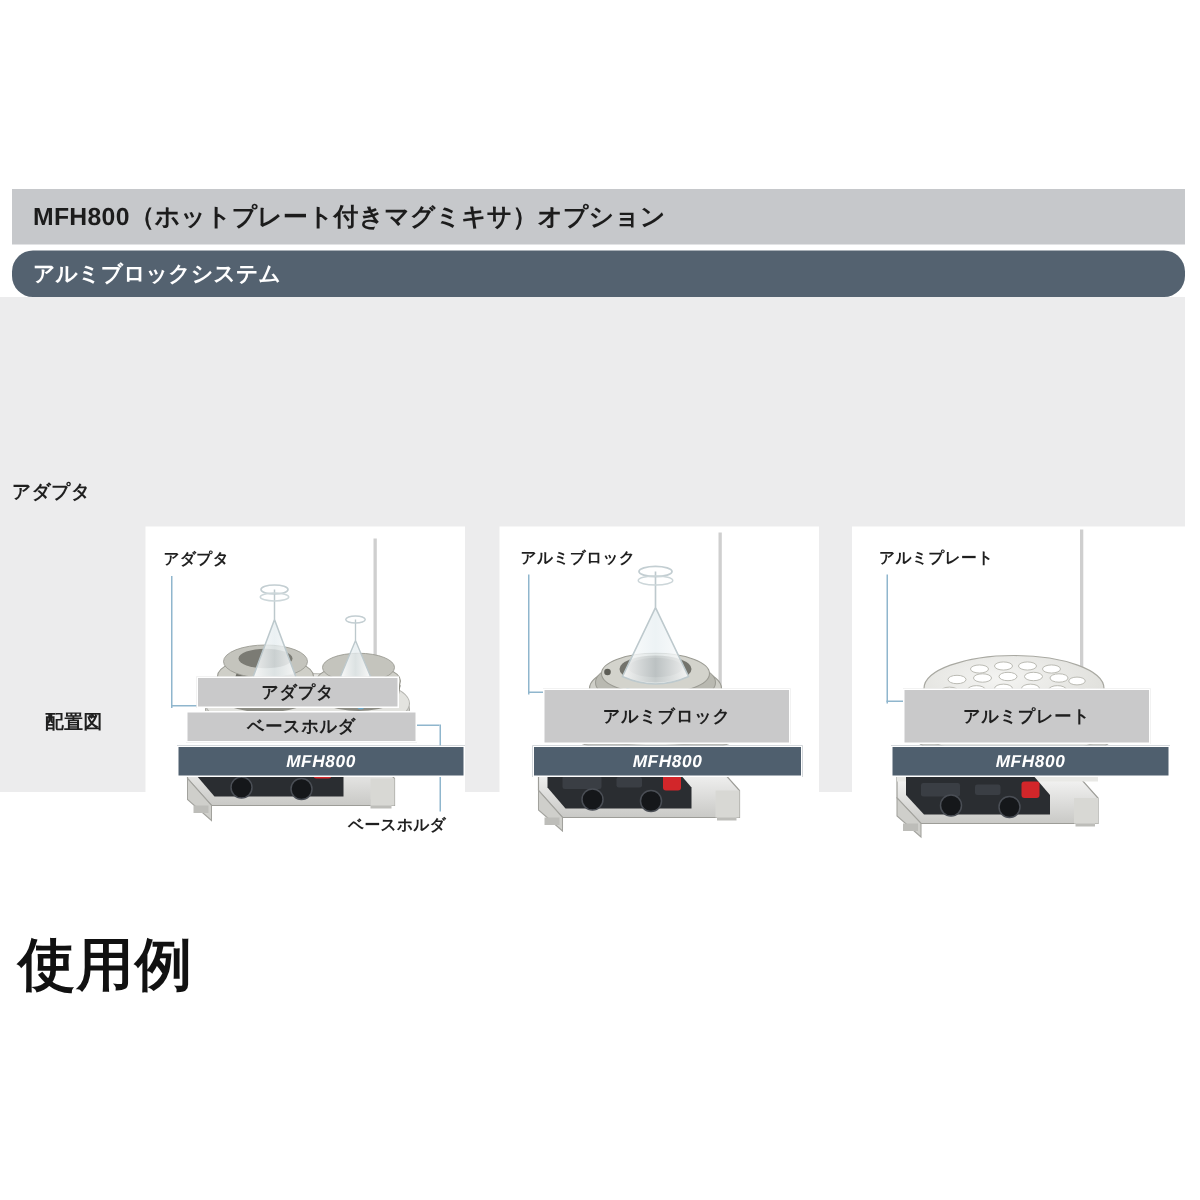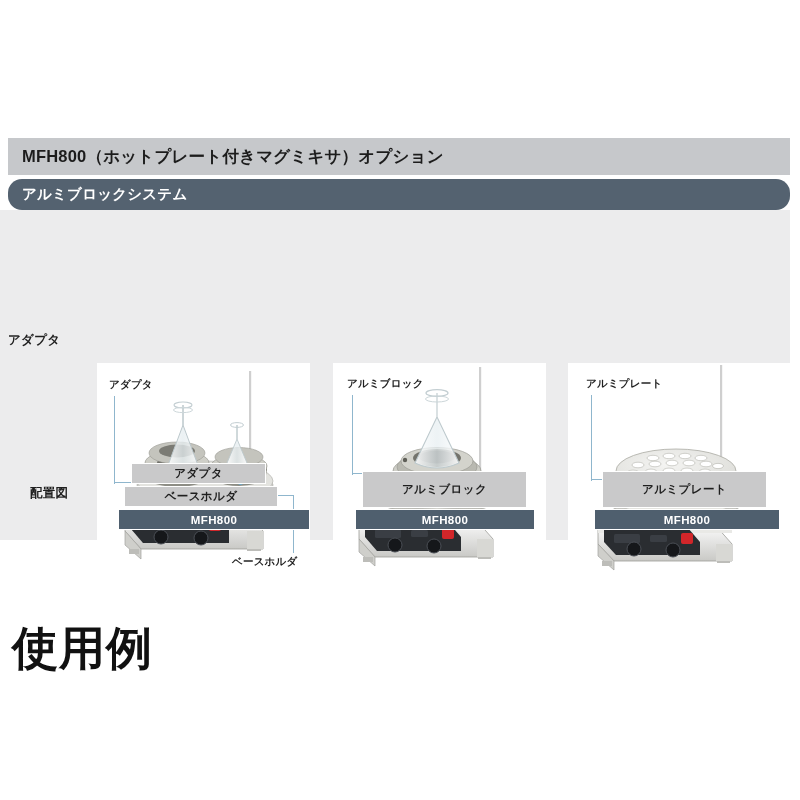"MFH800（ホットプレート付きマグミキサ）オプション" #catalog-sheet { top: 138px -> 126px }
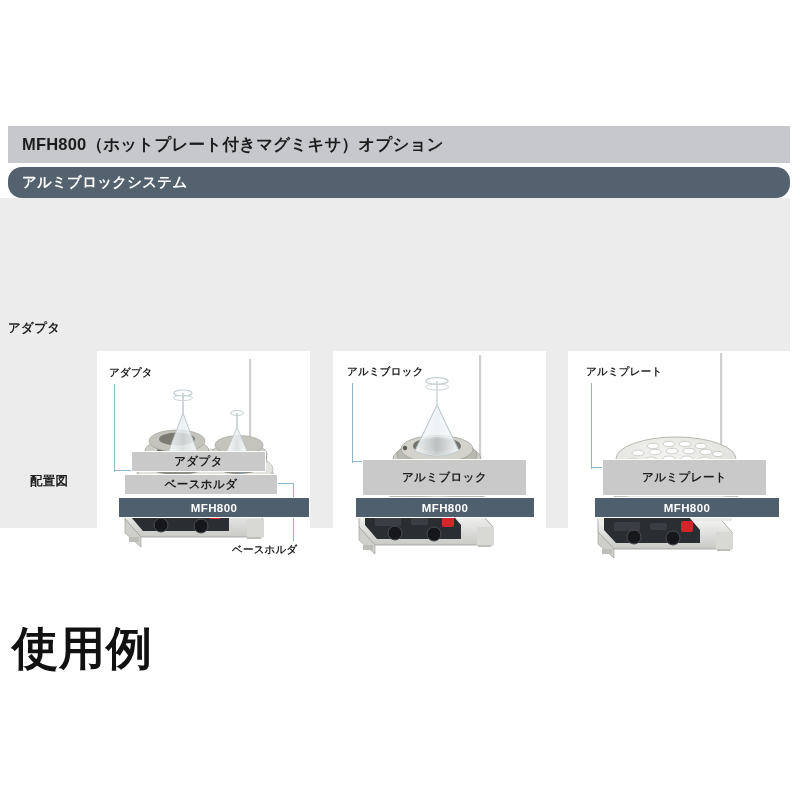"MFH800" .bar-dark { font-style: none -> italic }
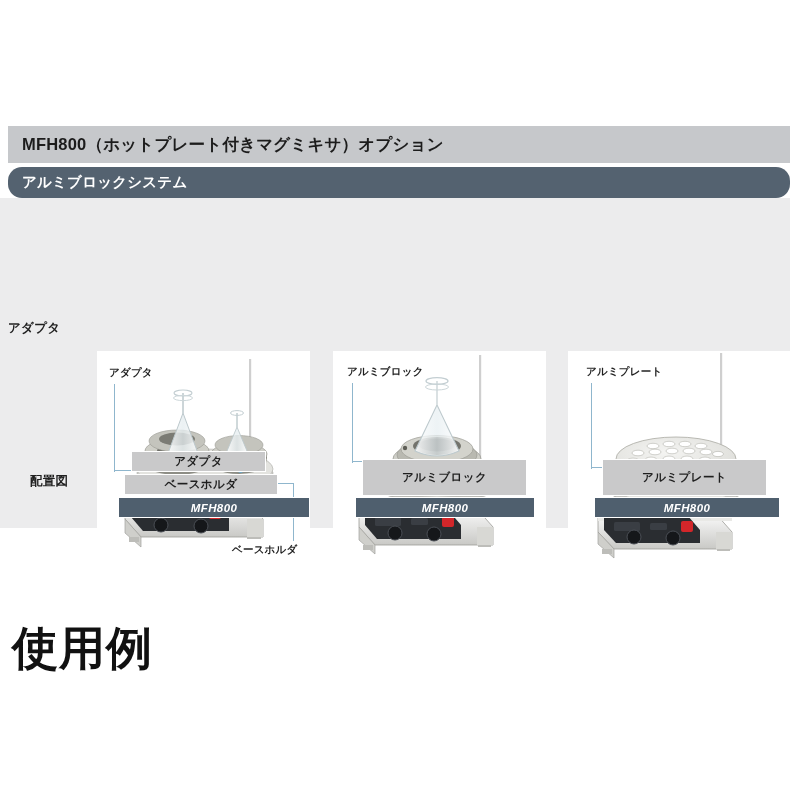"使用例" #usage-heading { font-size: 46px -> 38px }
